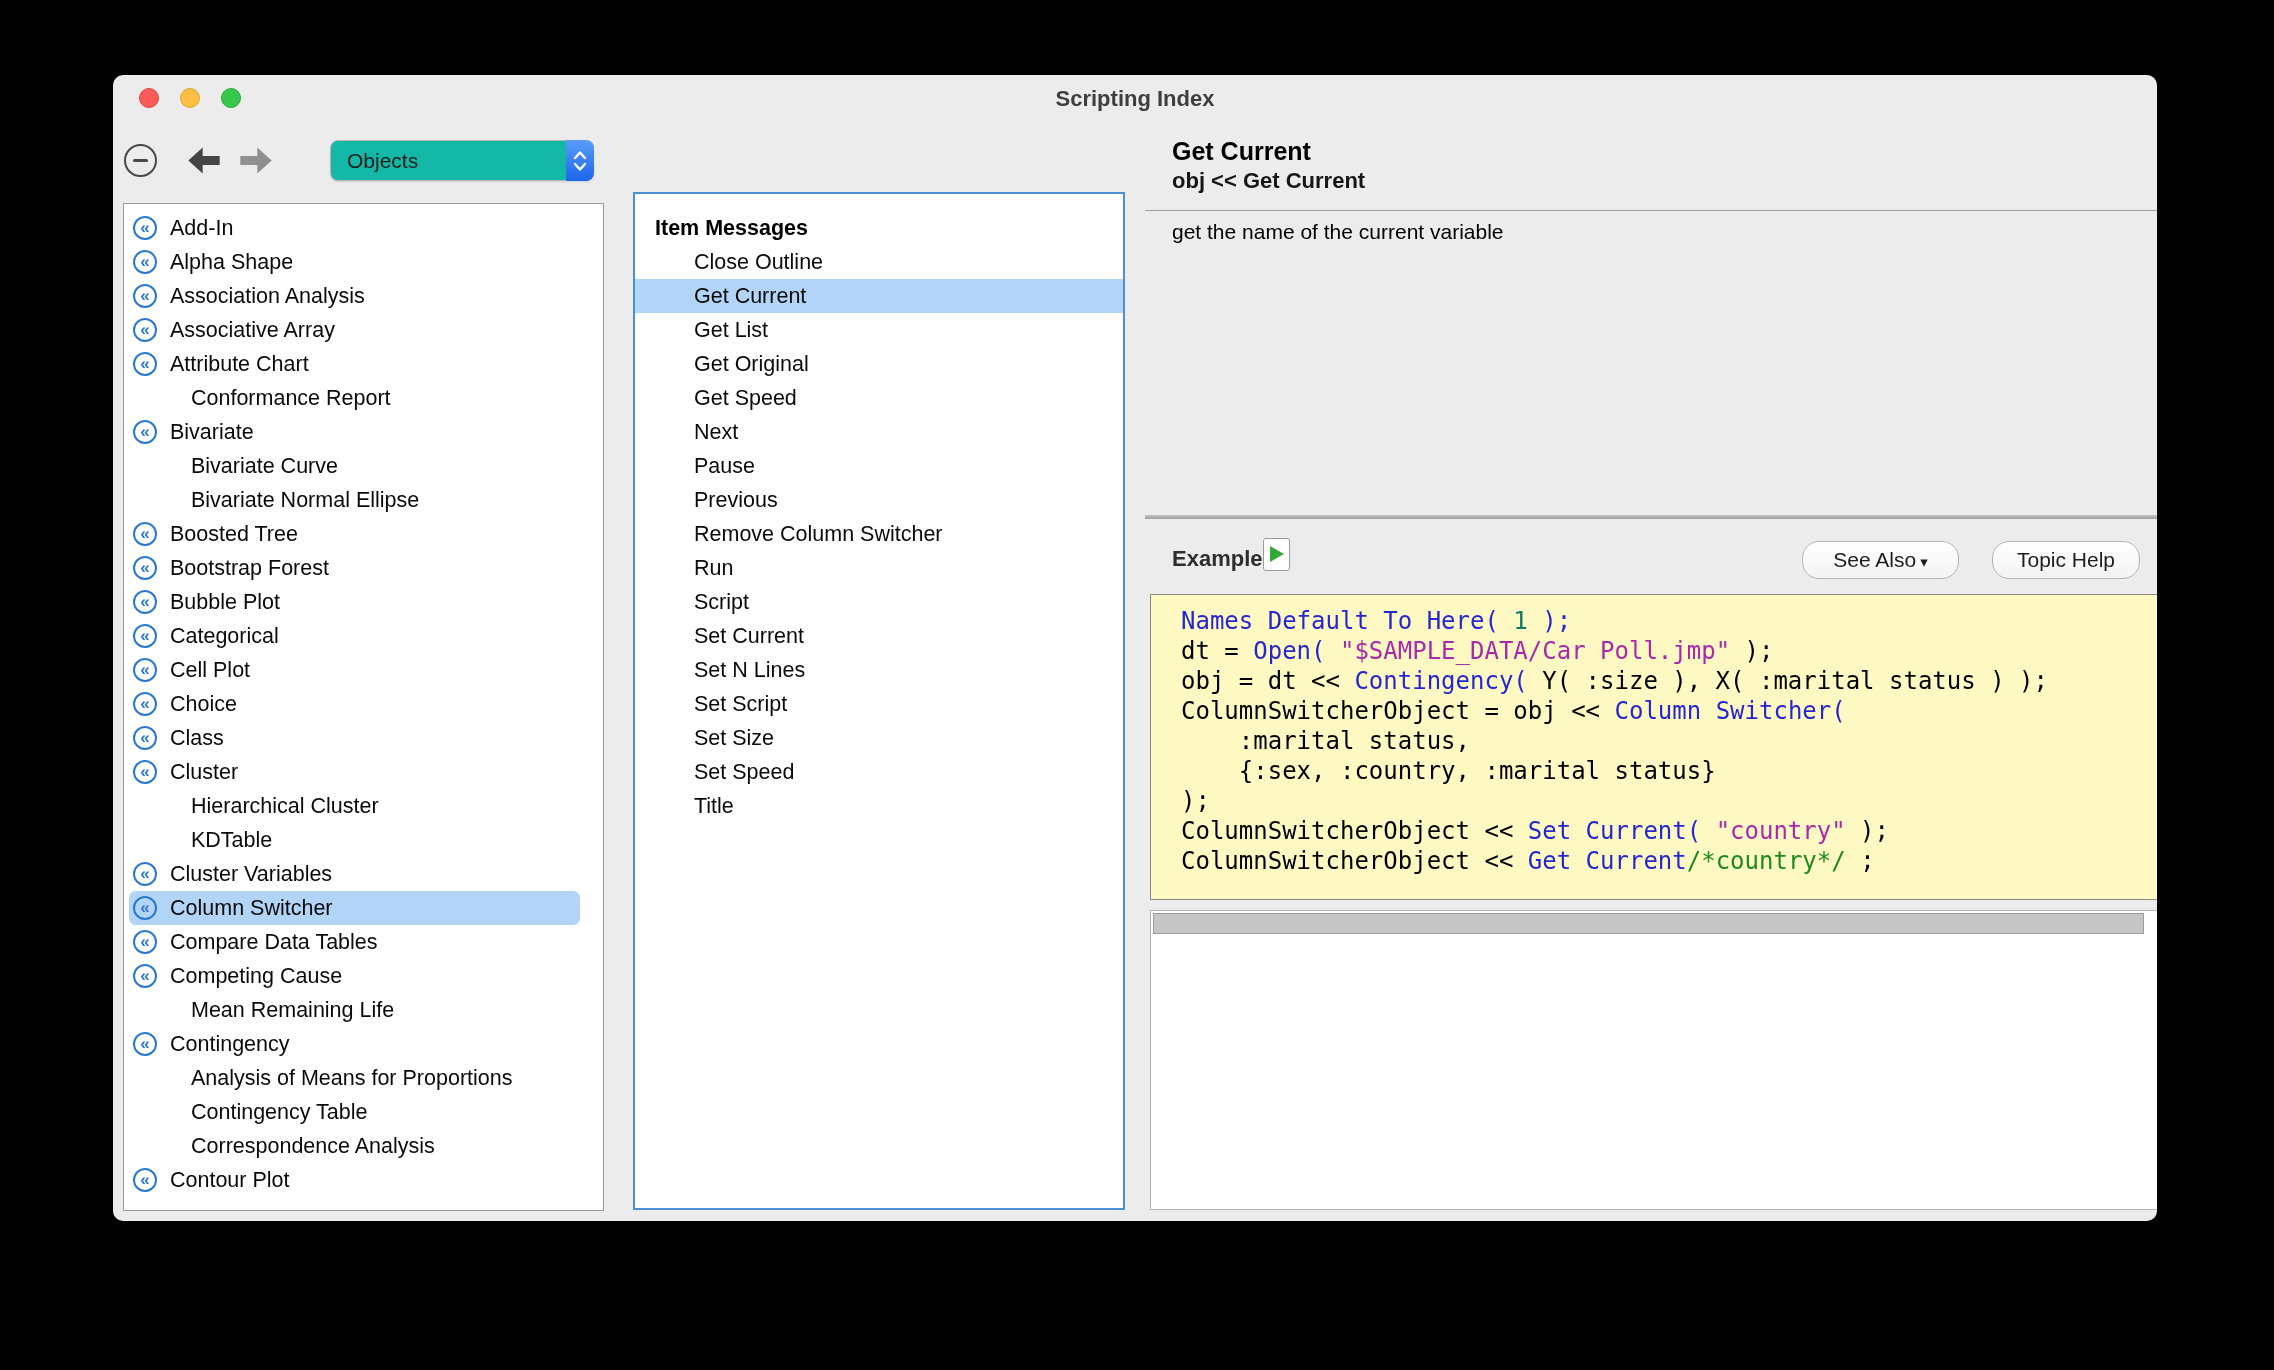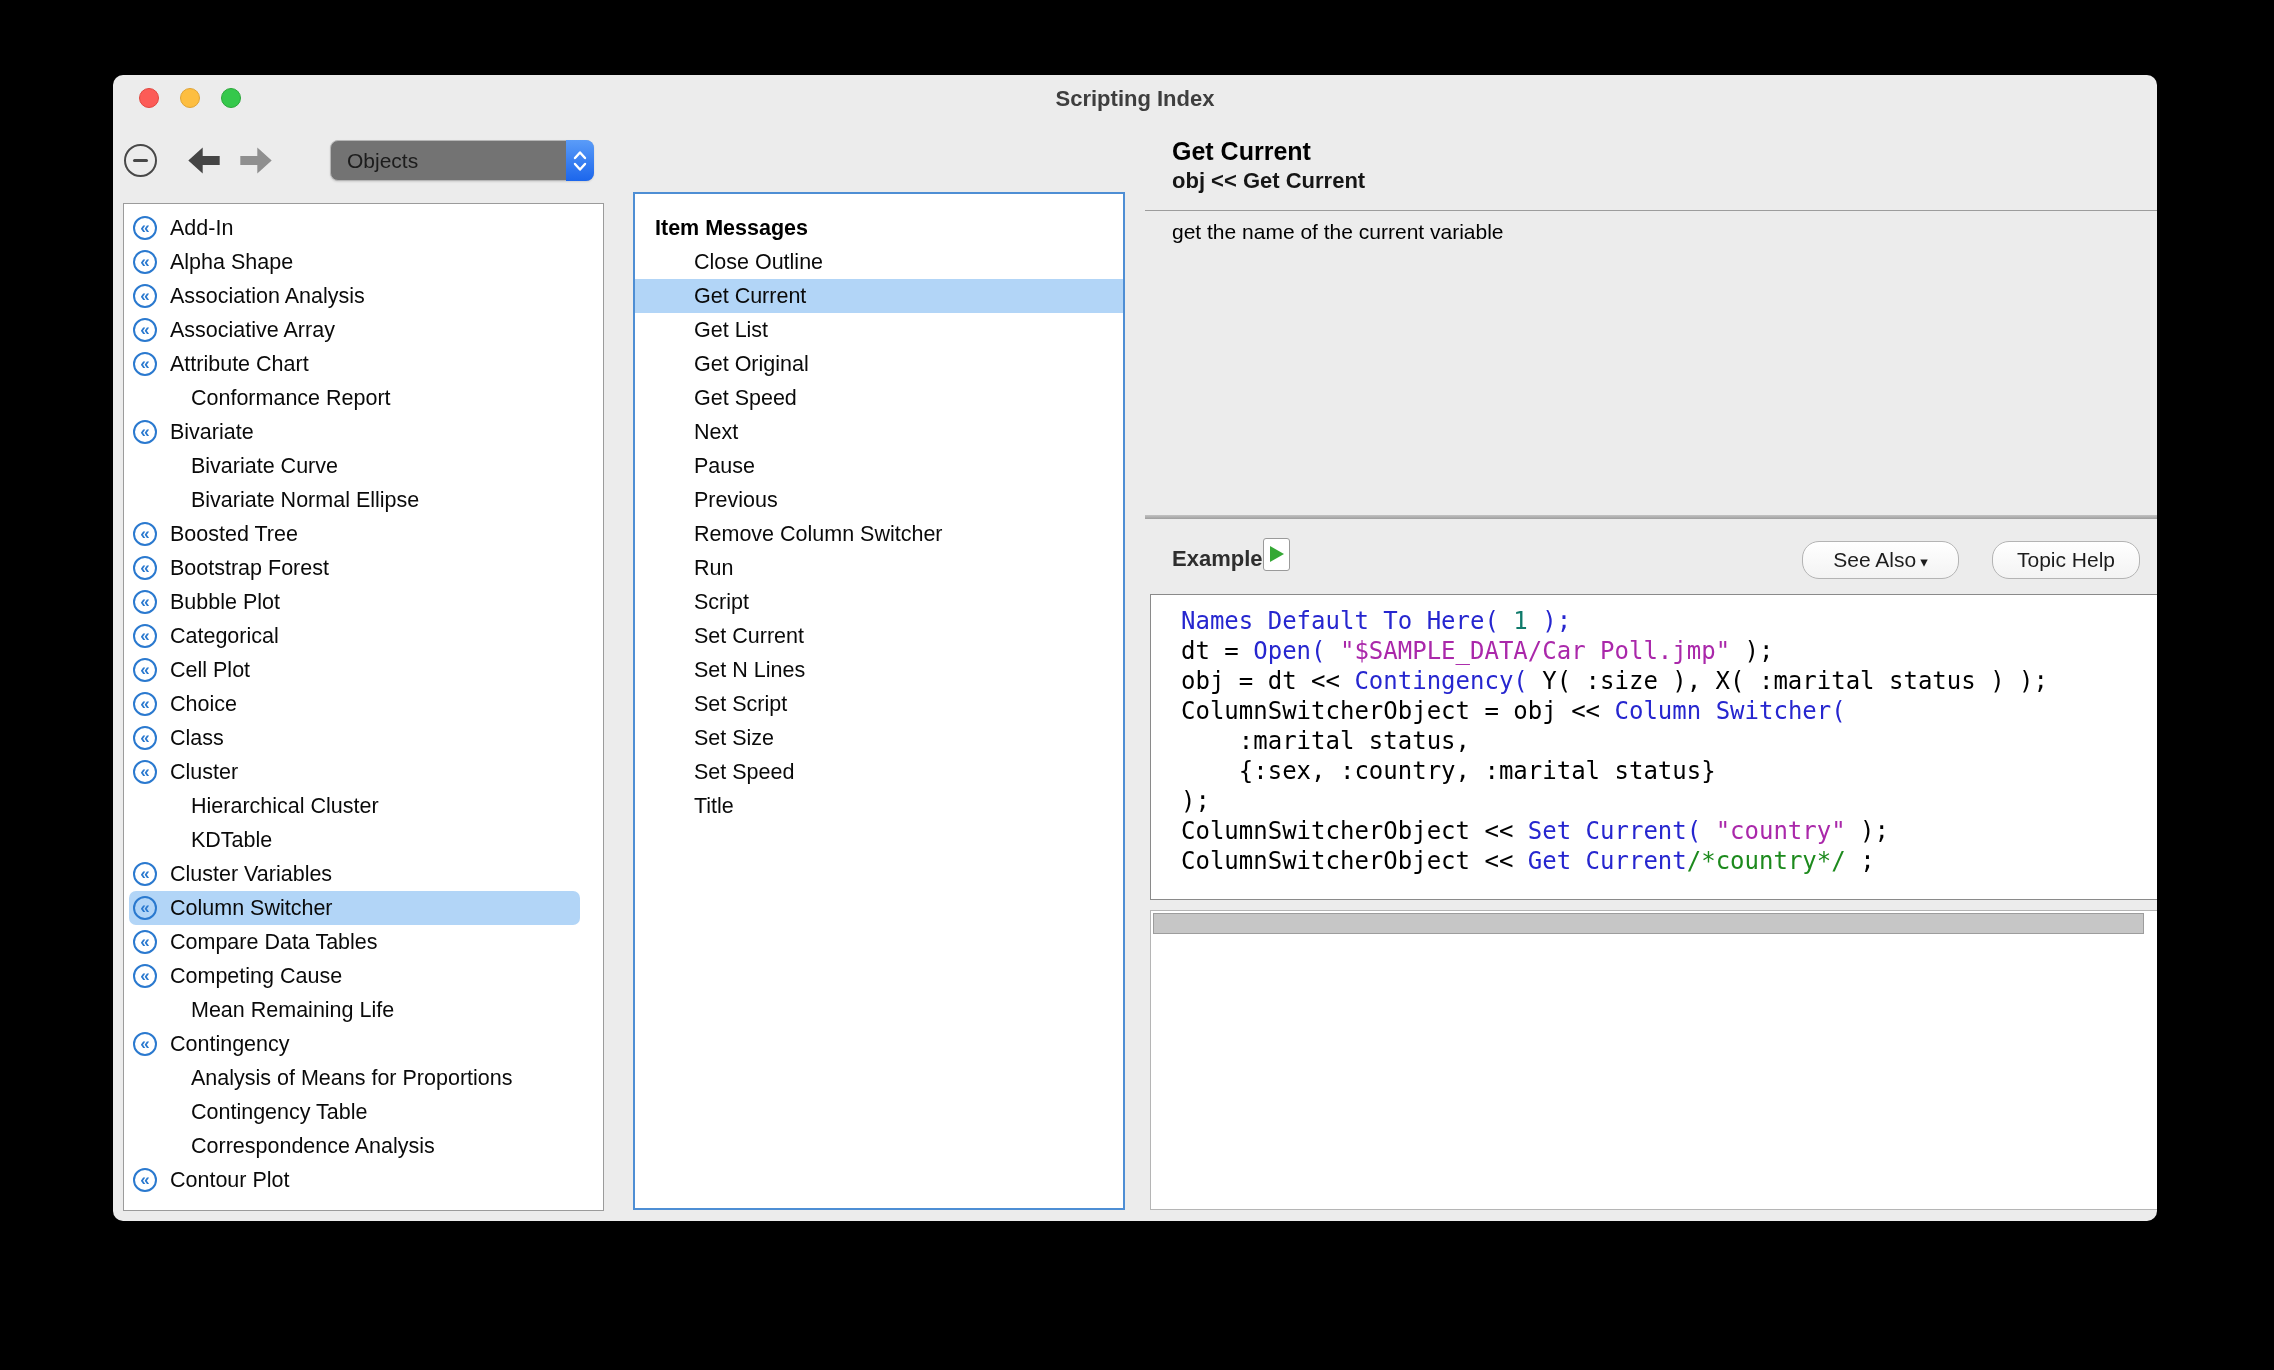"Objects" .dropdown { background: #737373 -> #14b8a6 }
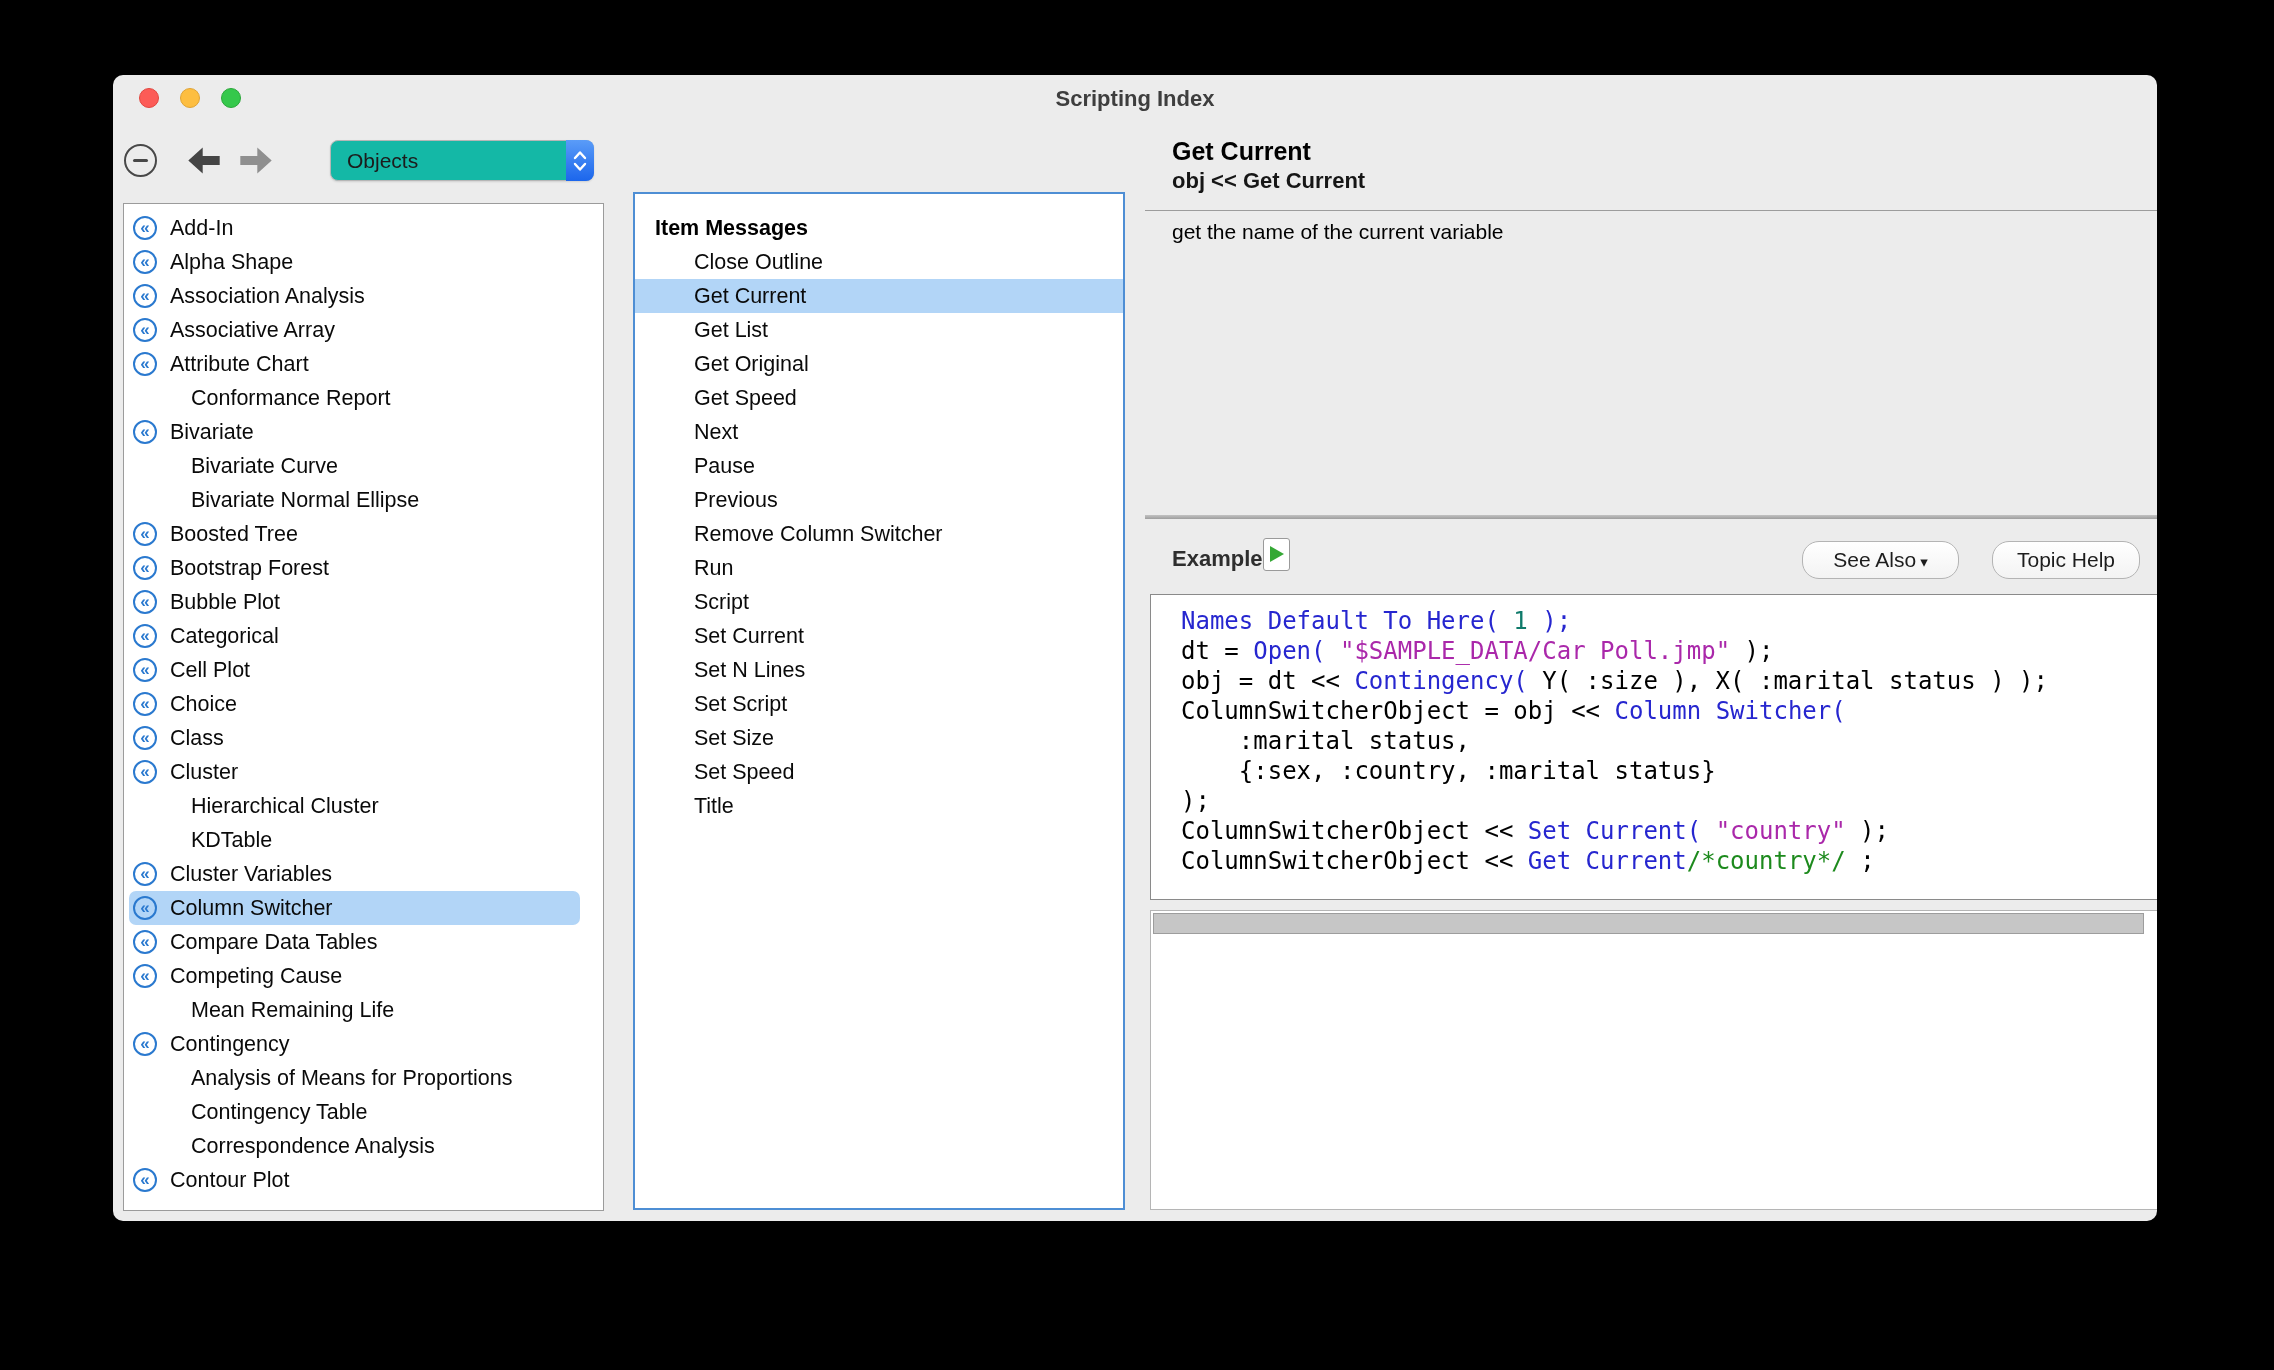"Names Default To Here( 1" .codebox { background: #ffffff -> #fef9c3 }
